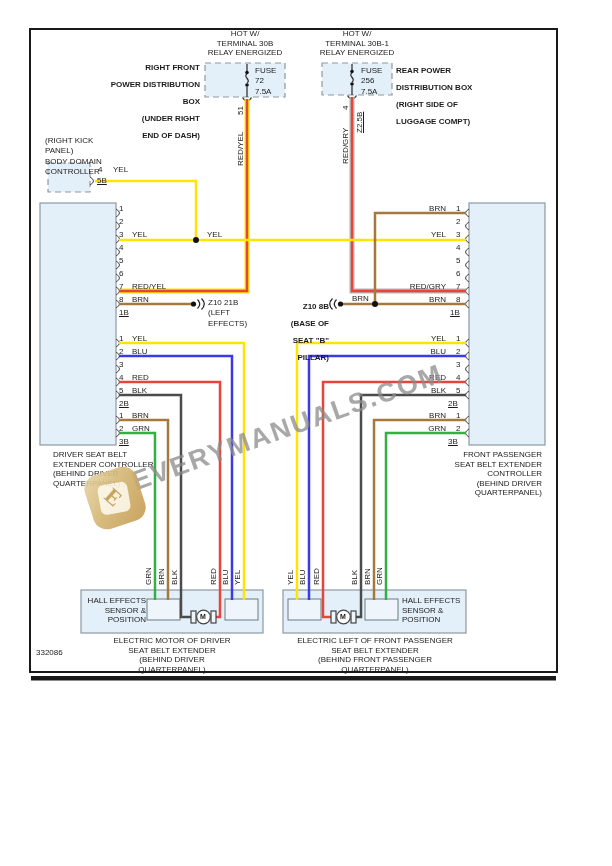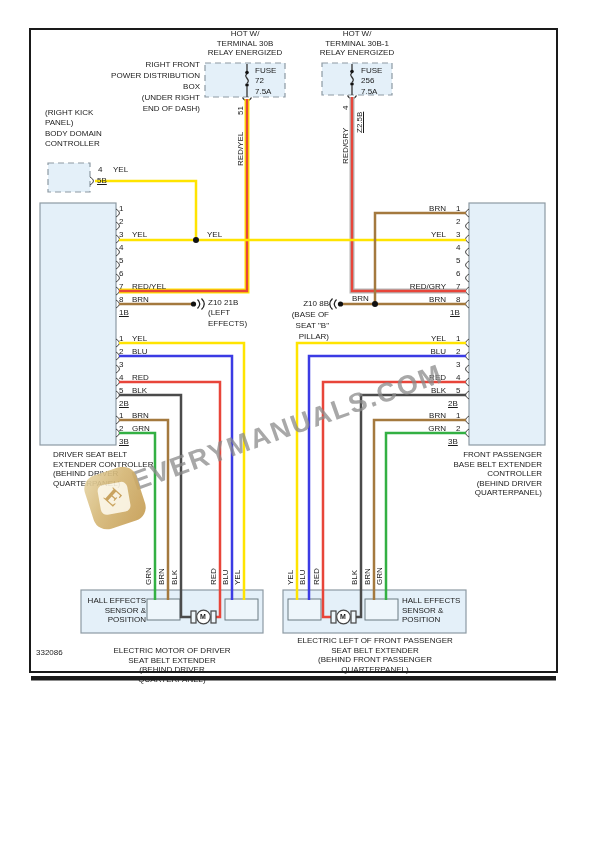"RIGHT FRONT" .lh11 { font-weight: none -> bold; line-height: 11px -> 17px }
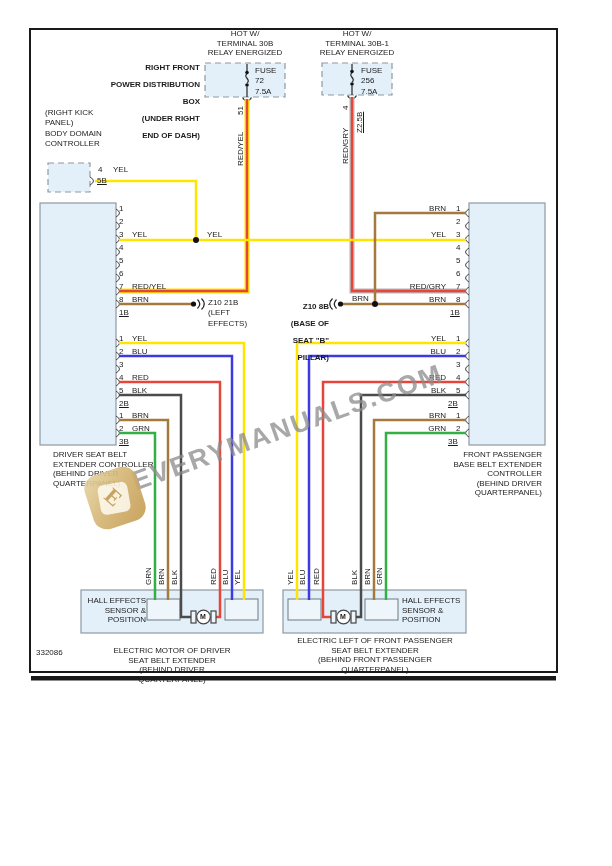"REAR POWER" div.t { html: none -> <div>REAR POWER DISTRIBUTION BOX (RIGHT SIDE OF LUGGAGE COMPT)</div> }
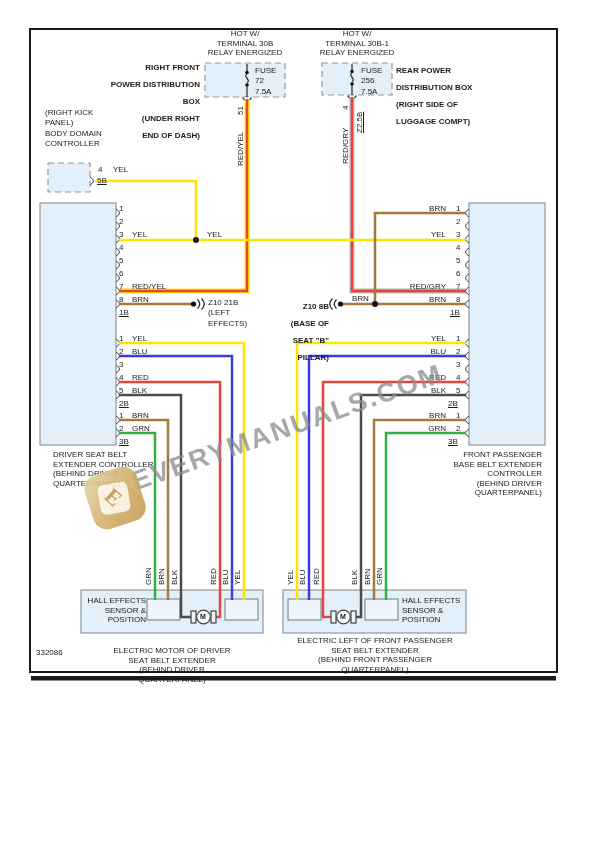"(RIGHT KICK" div.t { top: 108px -> 136px }
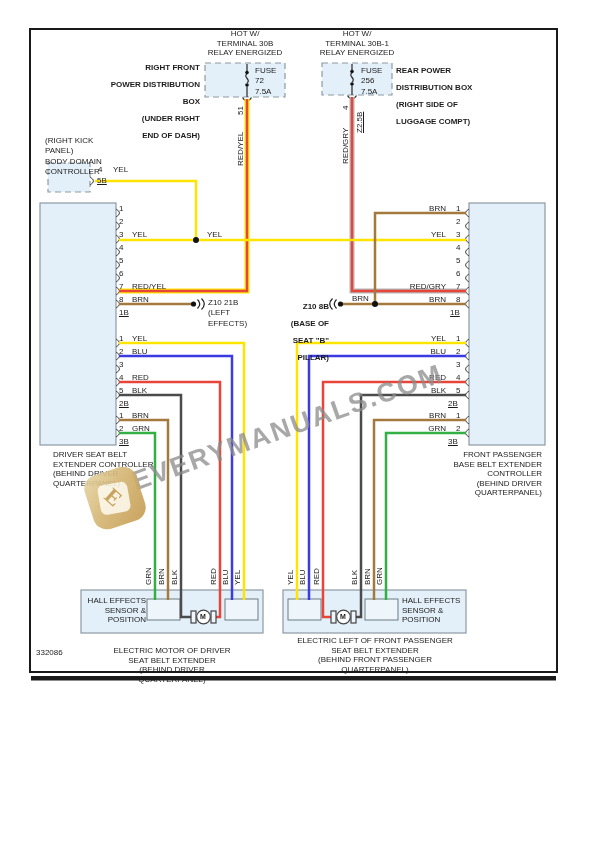"FRONT PASSENGER" div.t { text: BASE -> SEAT }
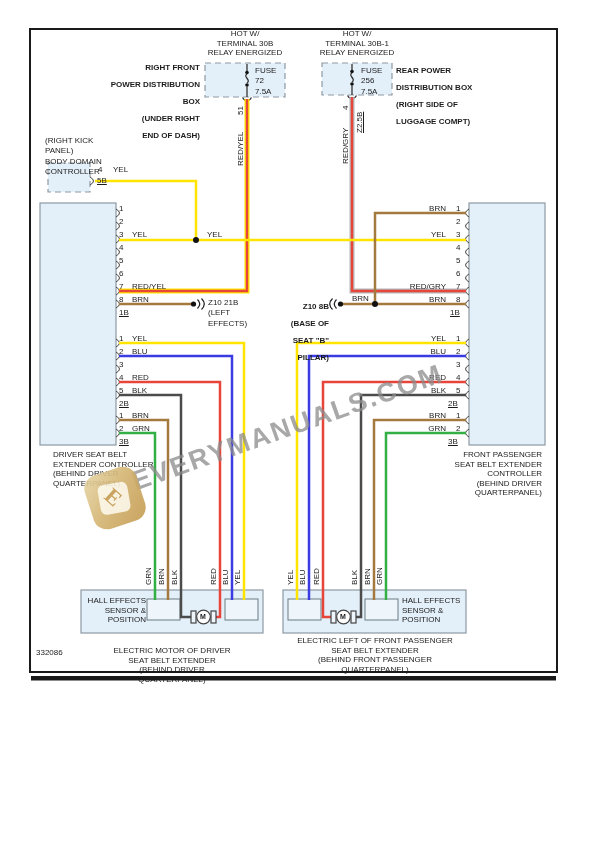"ELECTRIC MOTOR OF DRIVER" div.t { margin-top: 10px -> none }
